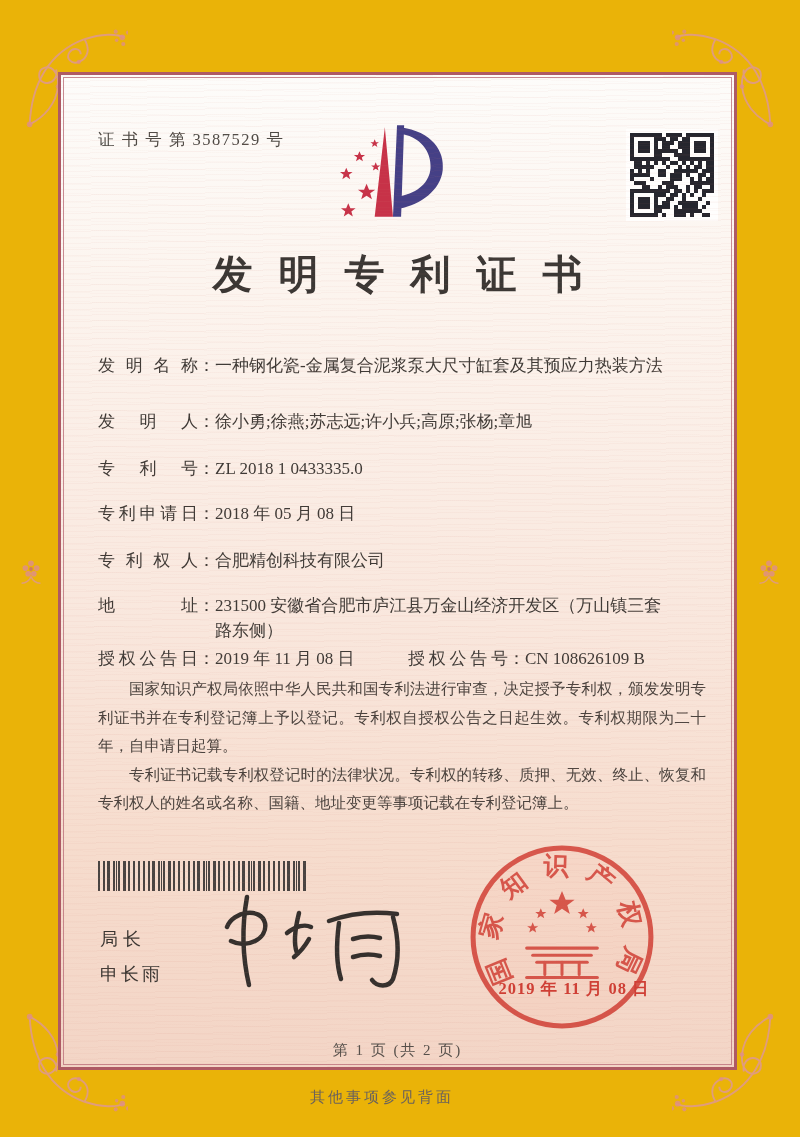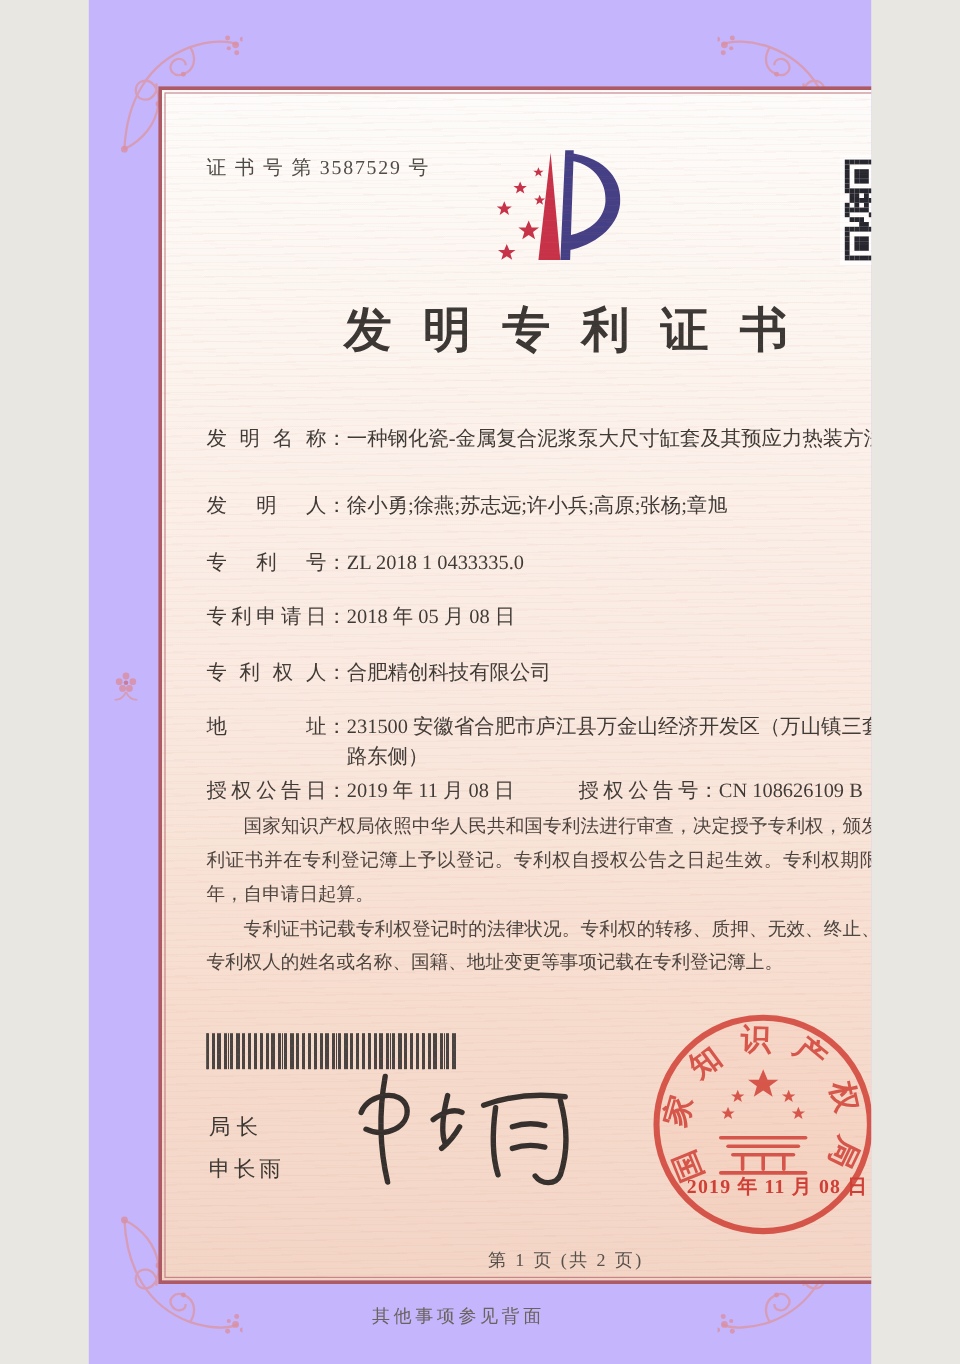"其他事项参见背面" .page { background: #c4b5fd -> #eab308; width: 652px -> 800px }
